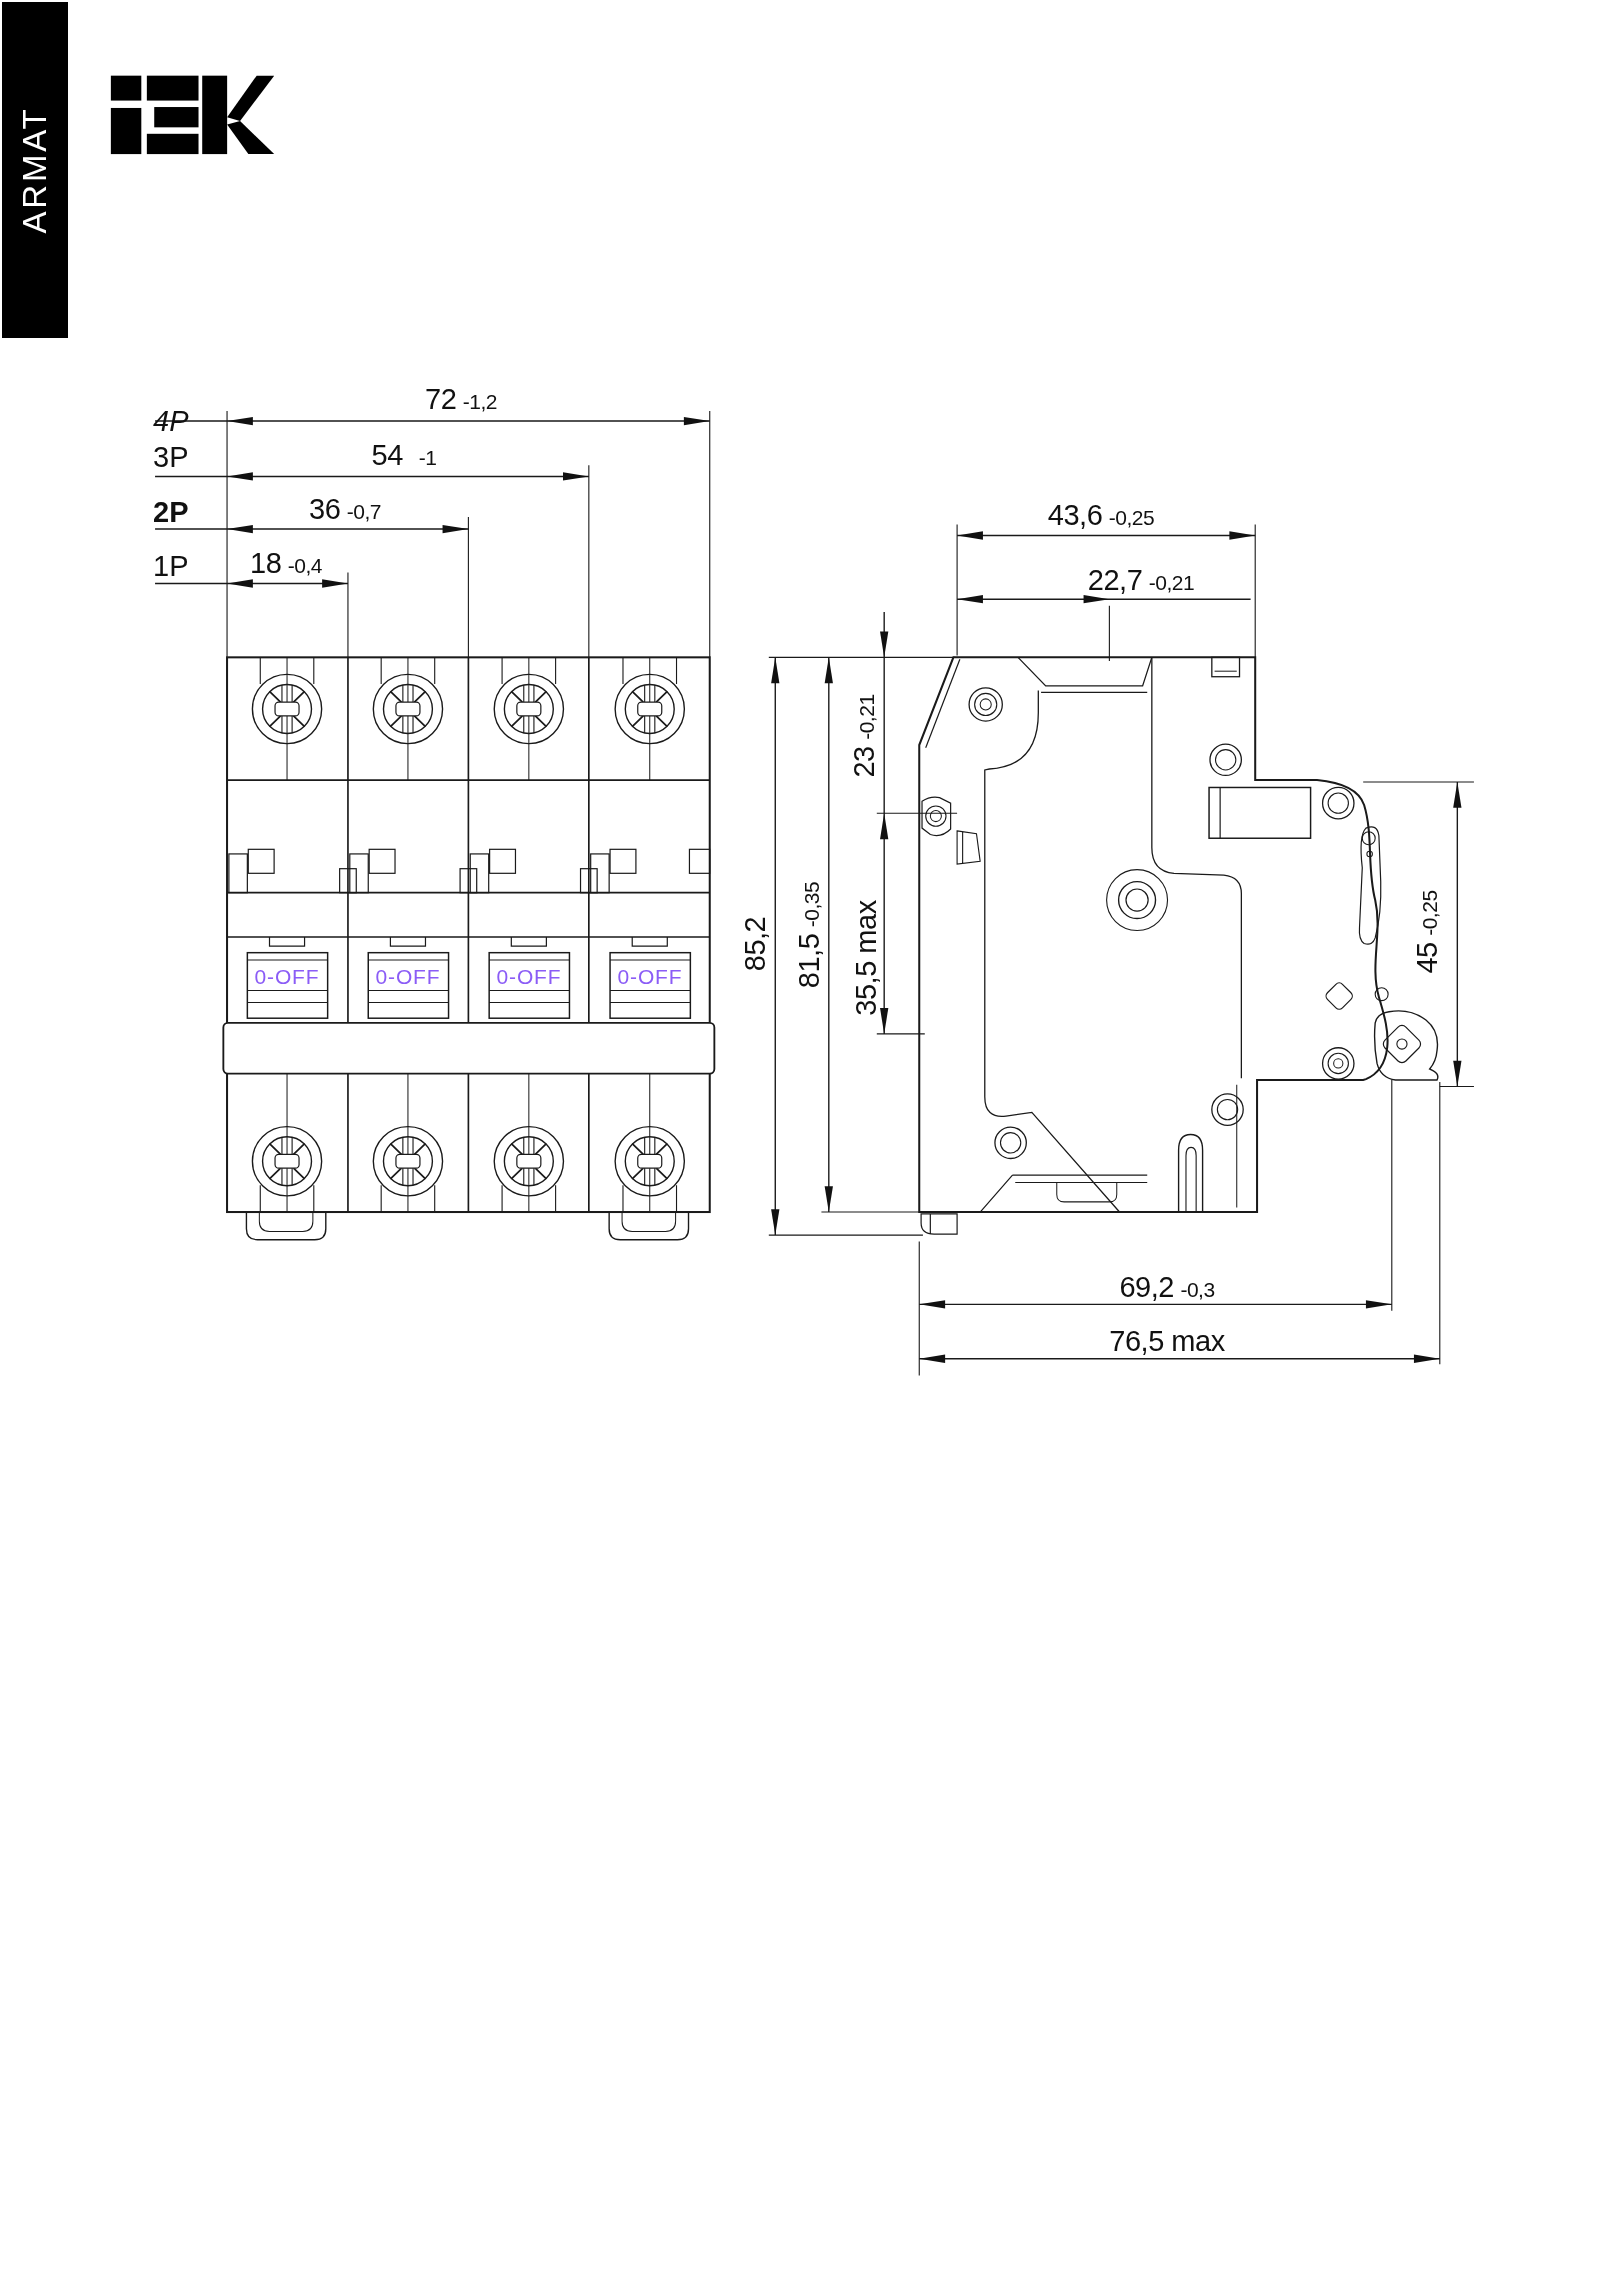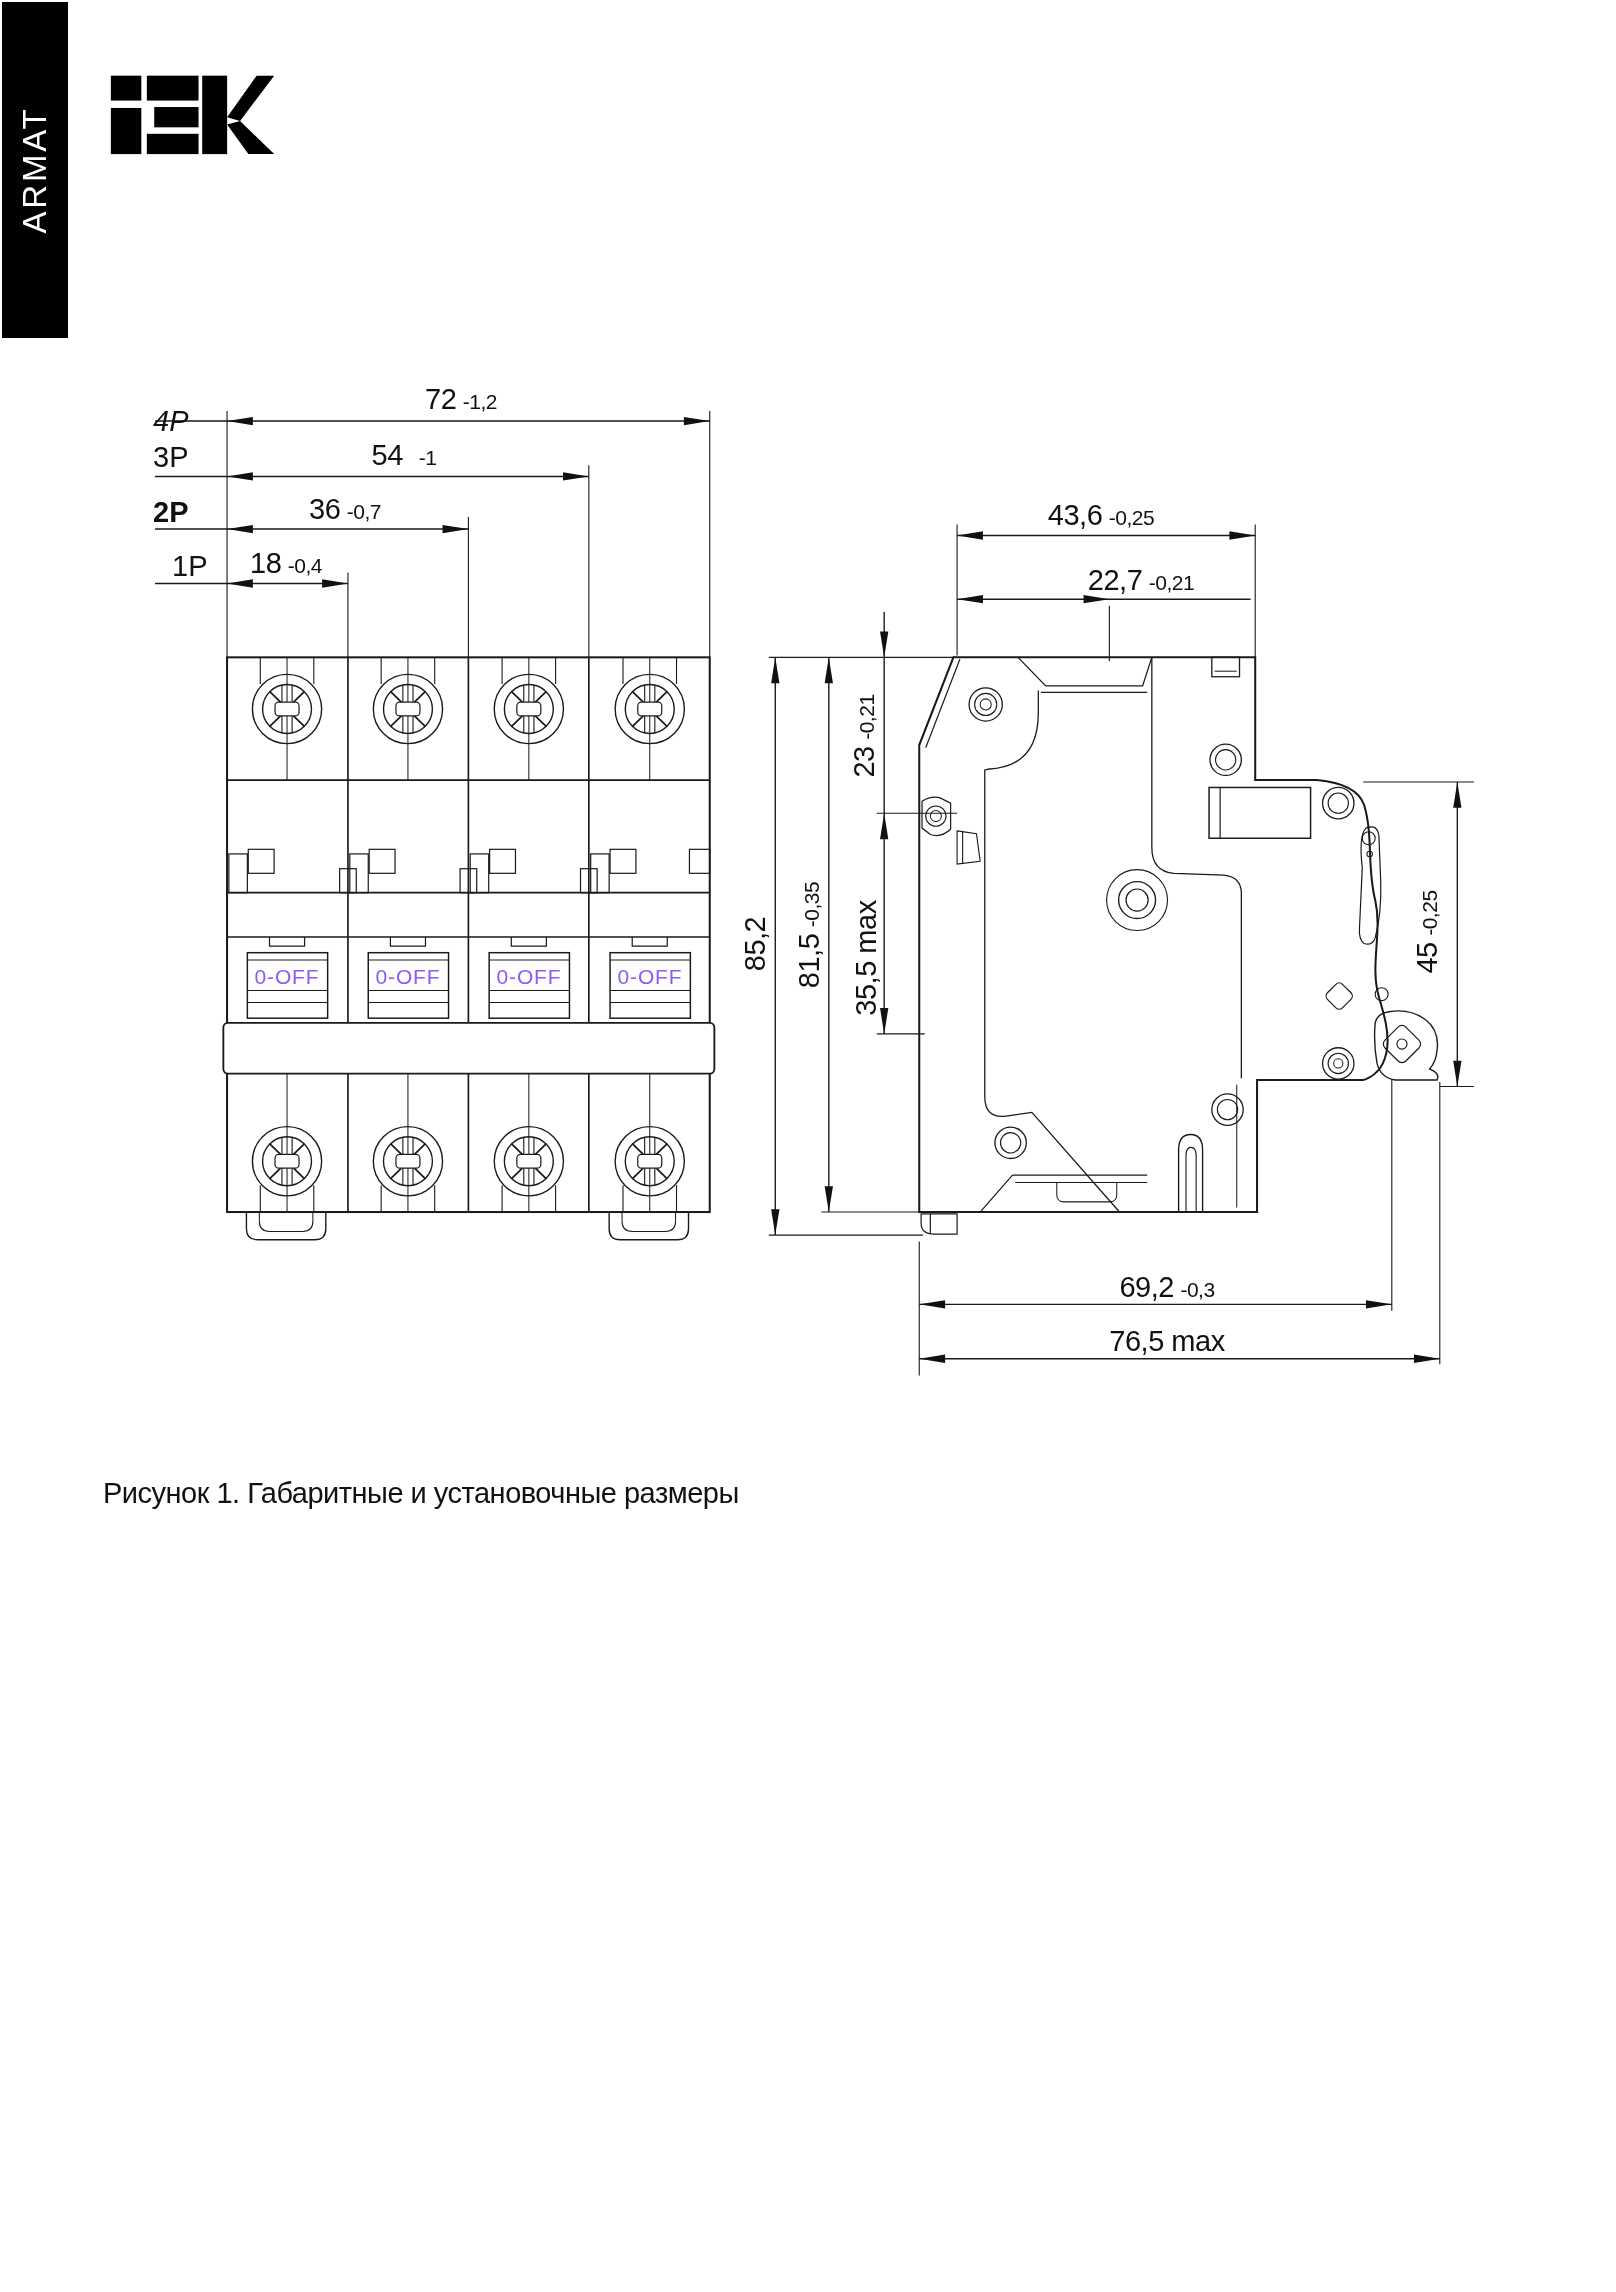"1P" div.txt { margin-left: 19px -> none }
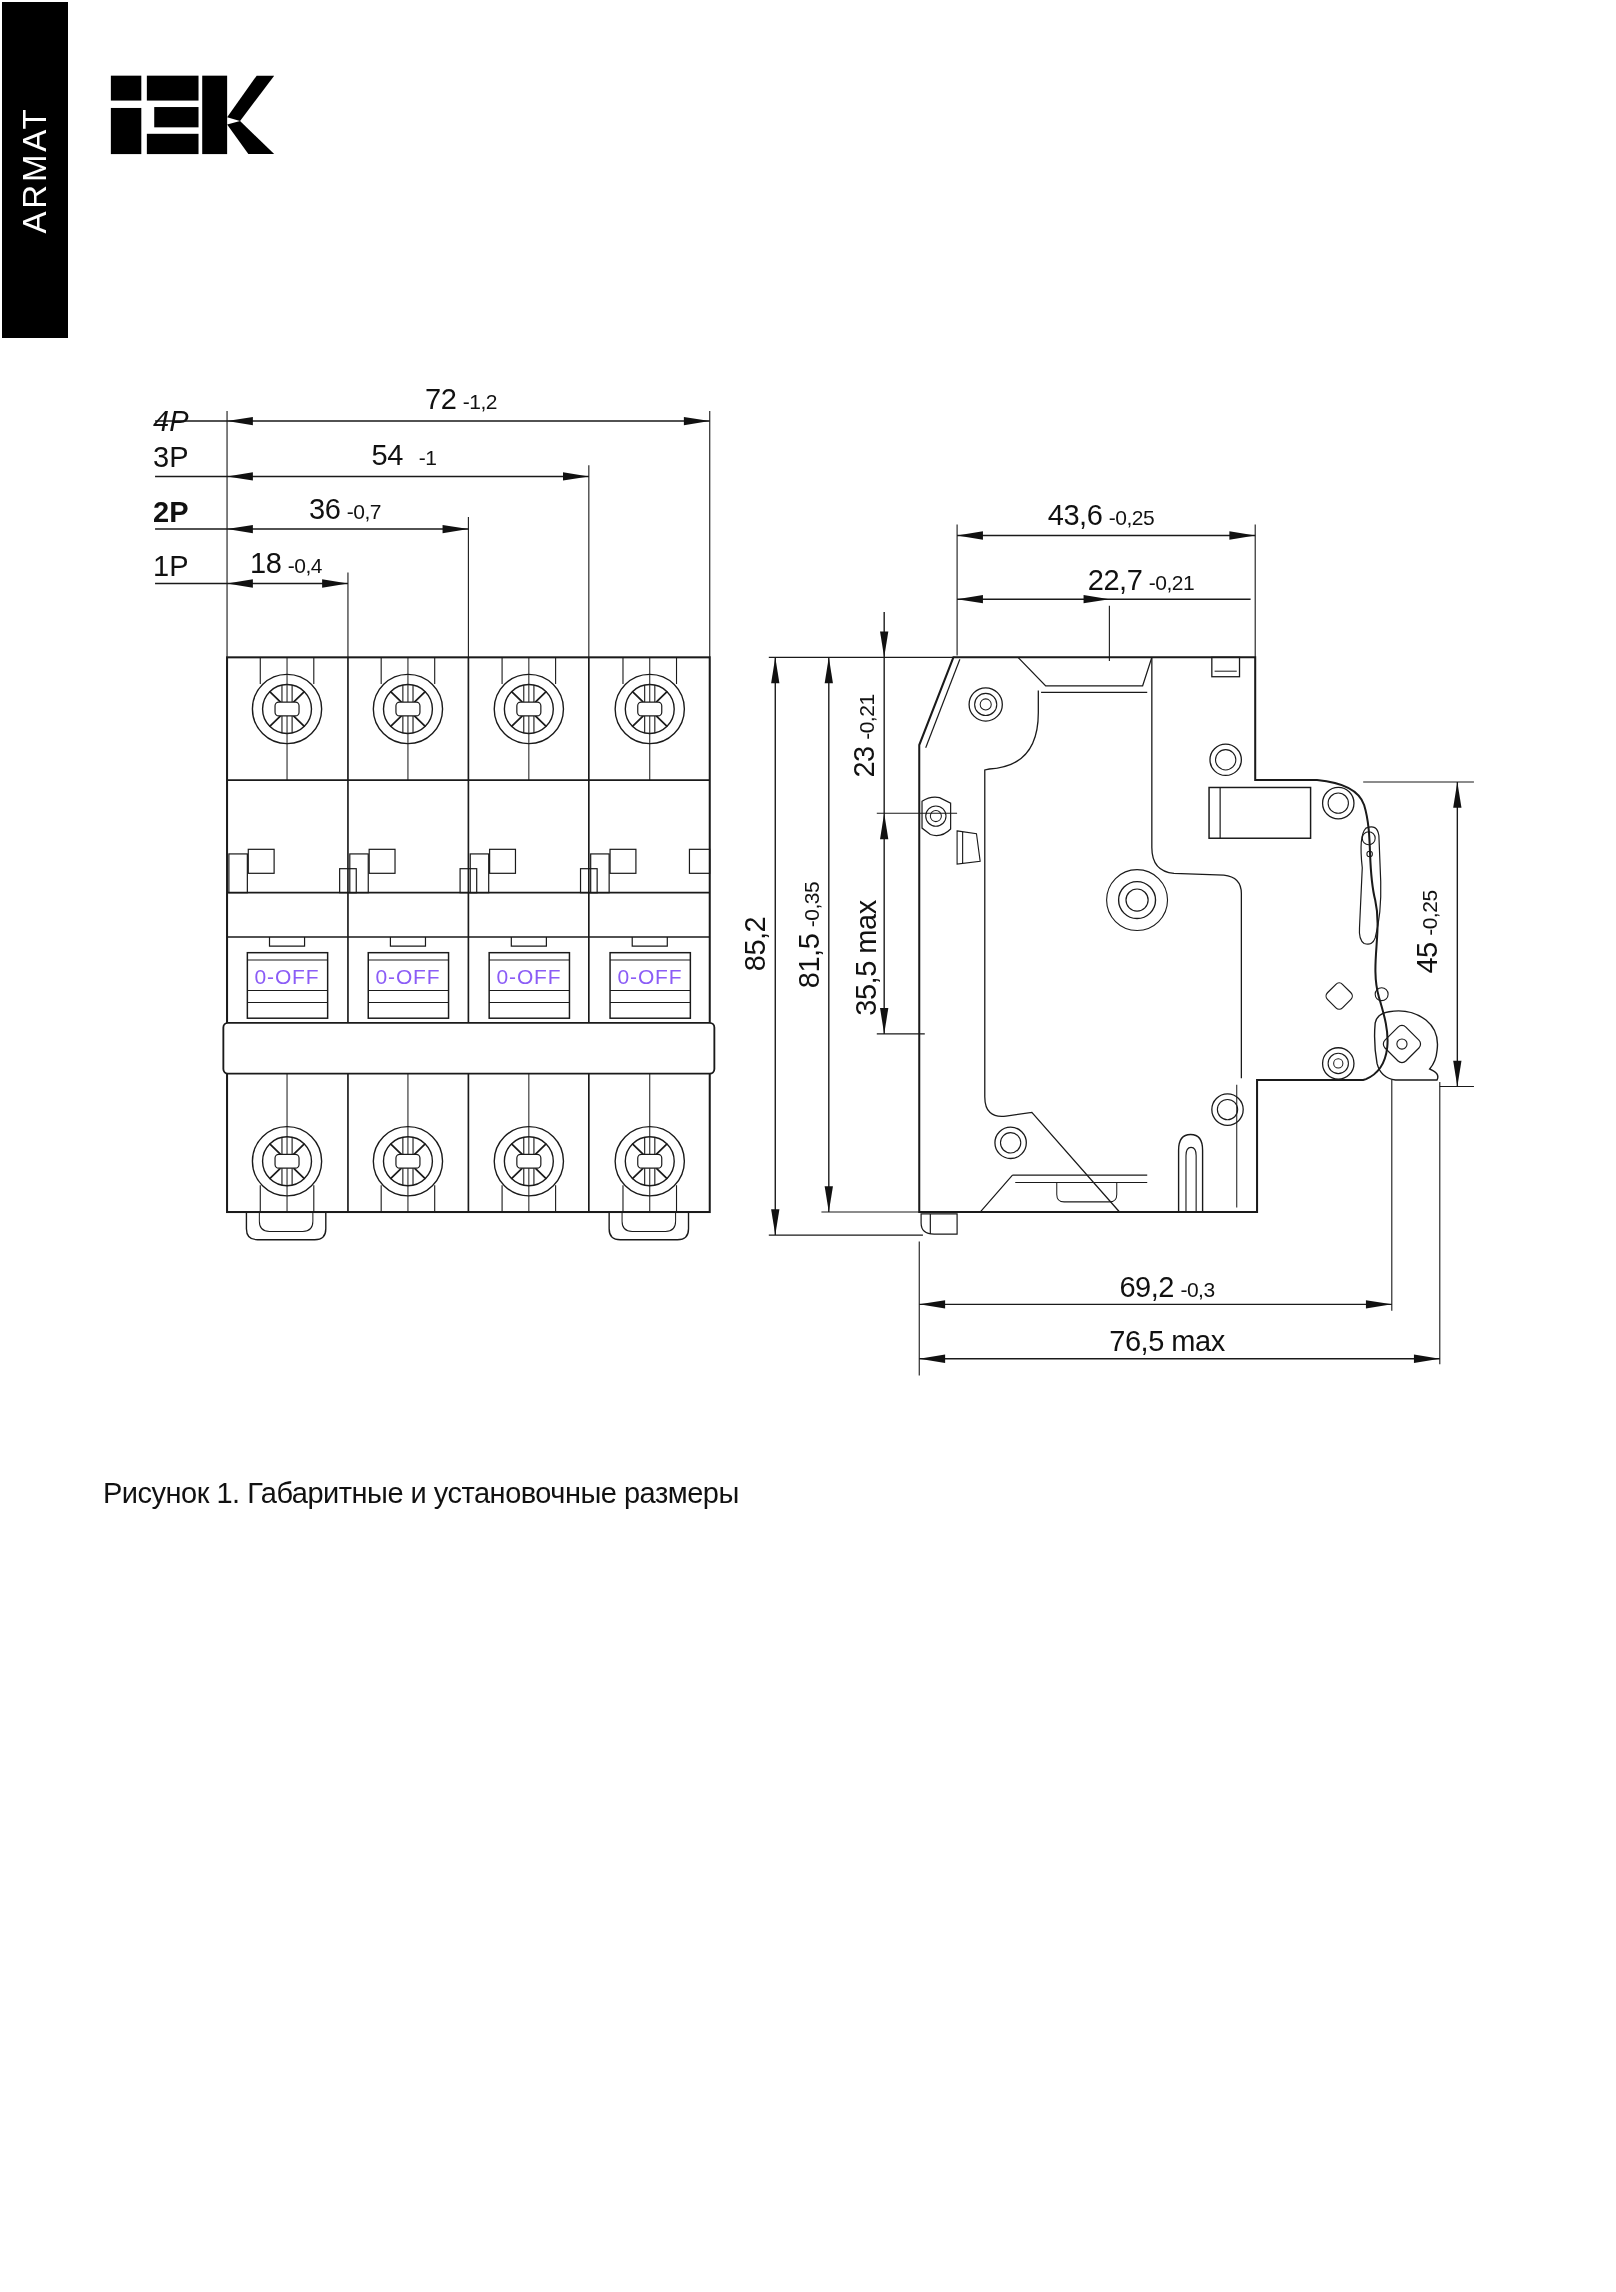"Рисунок 1. Габаритные и установочные" div { html: <div>Рисунок 1. Габаритные и установочные размеры</div> -> none }
